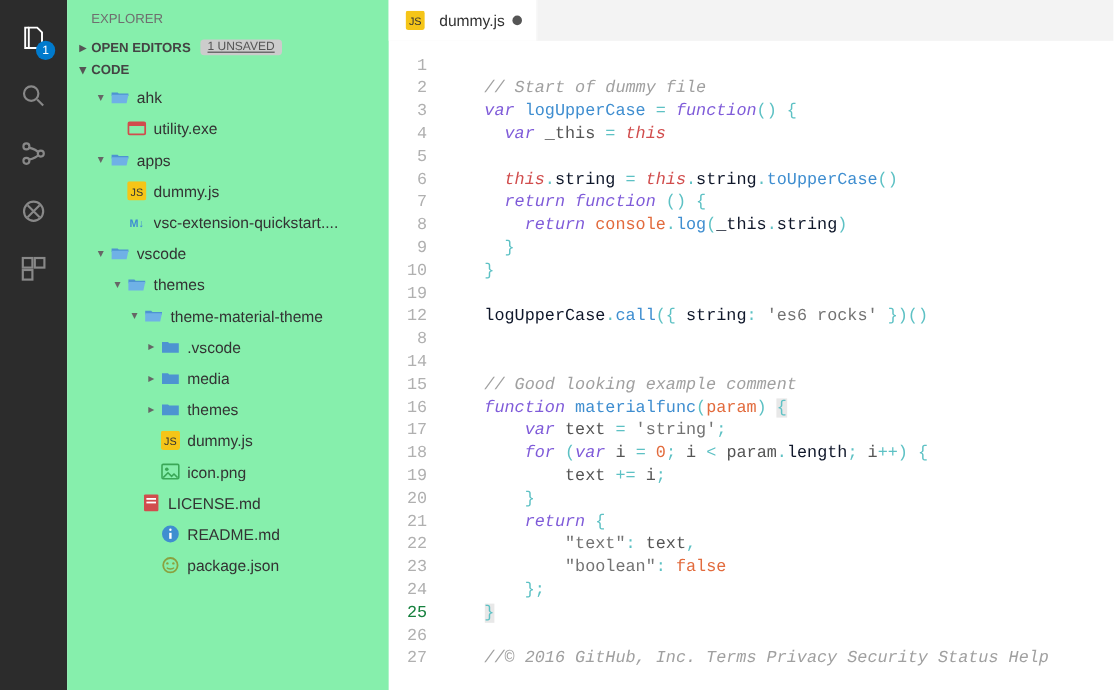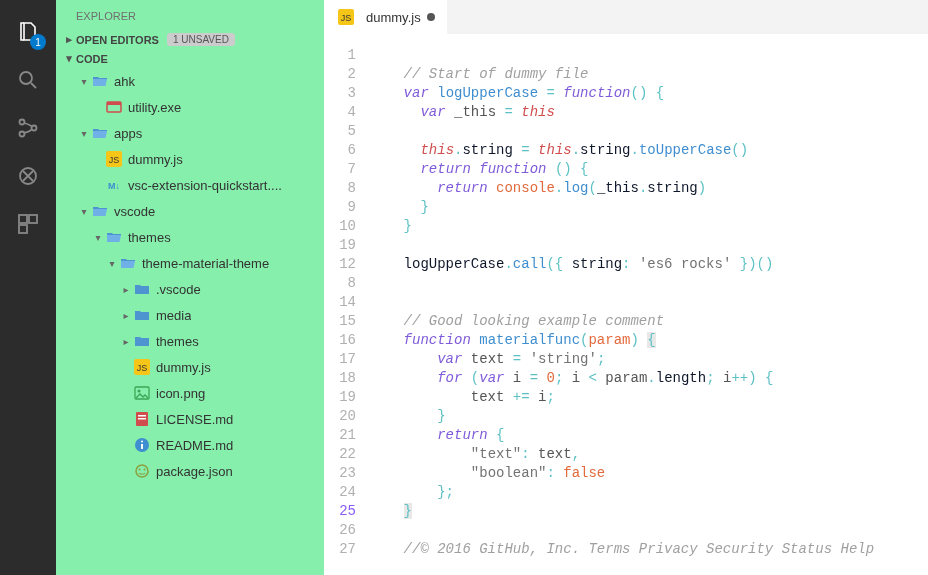"1 UNSAVED" .unsaved-badge { text-decoration: none -> underline }
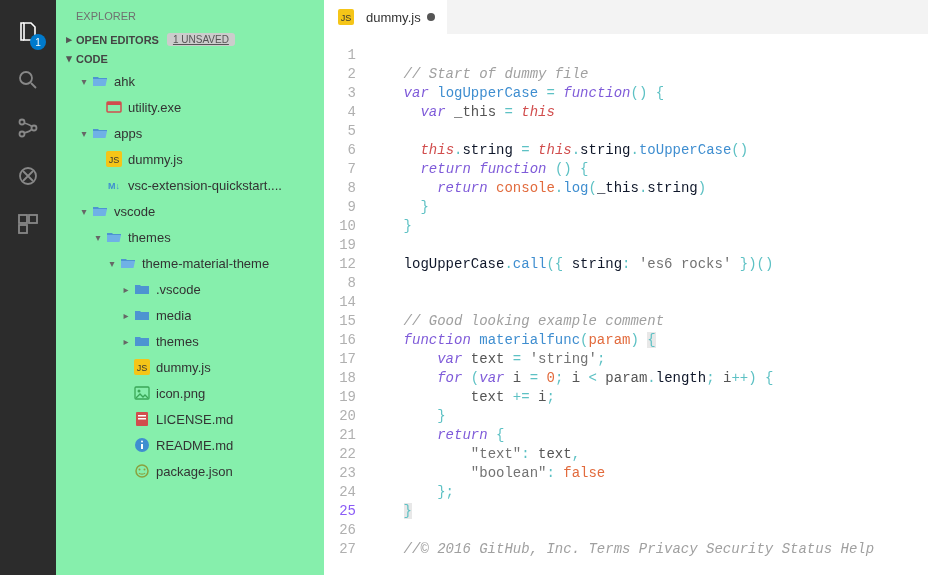"LICENSE.md" div.tree-item { padding-left: 64px -> 48px }
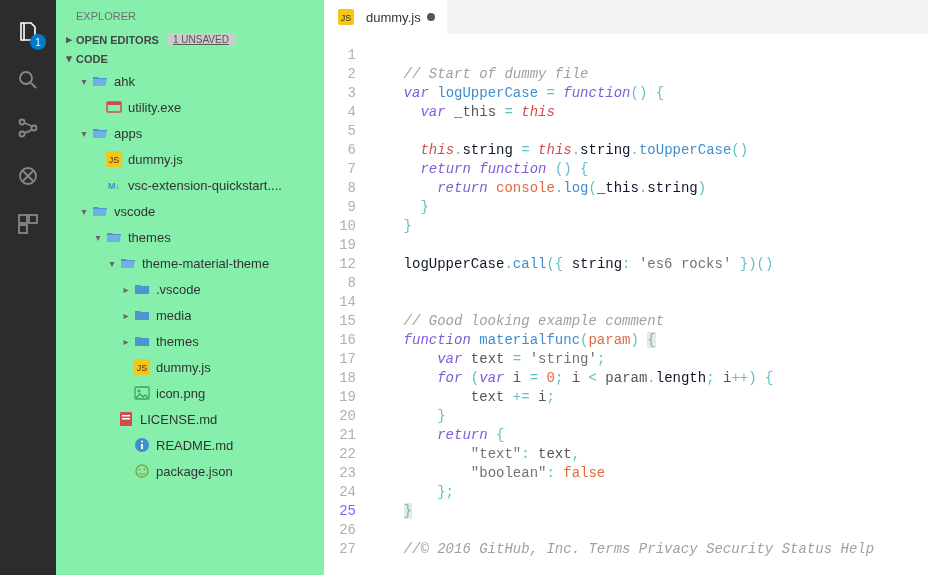"25" .gutter .ln.cur { color: #8b5cf6 -> #15803d }
